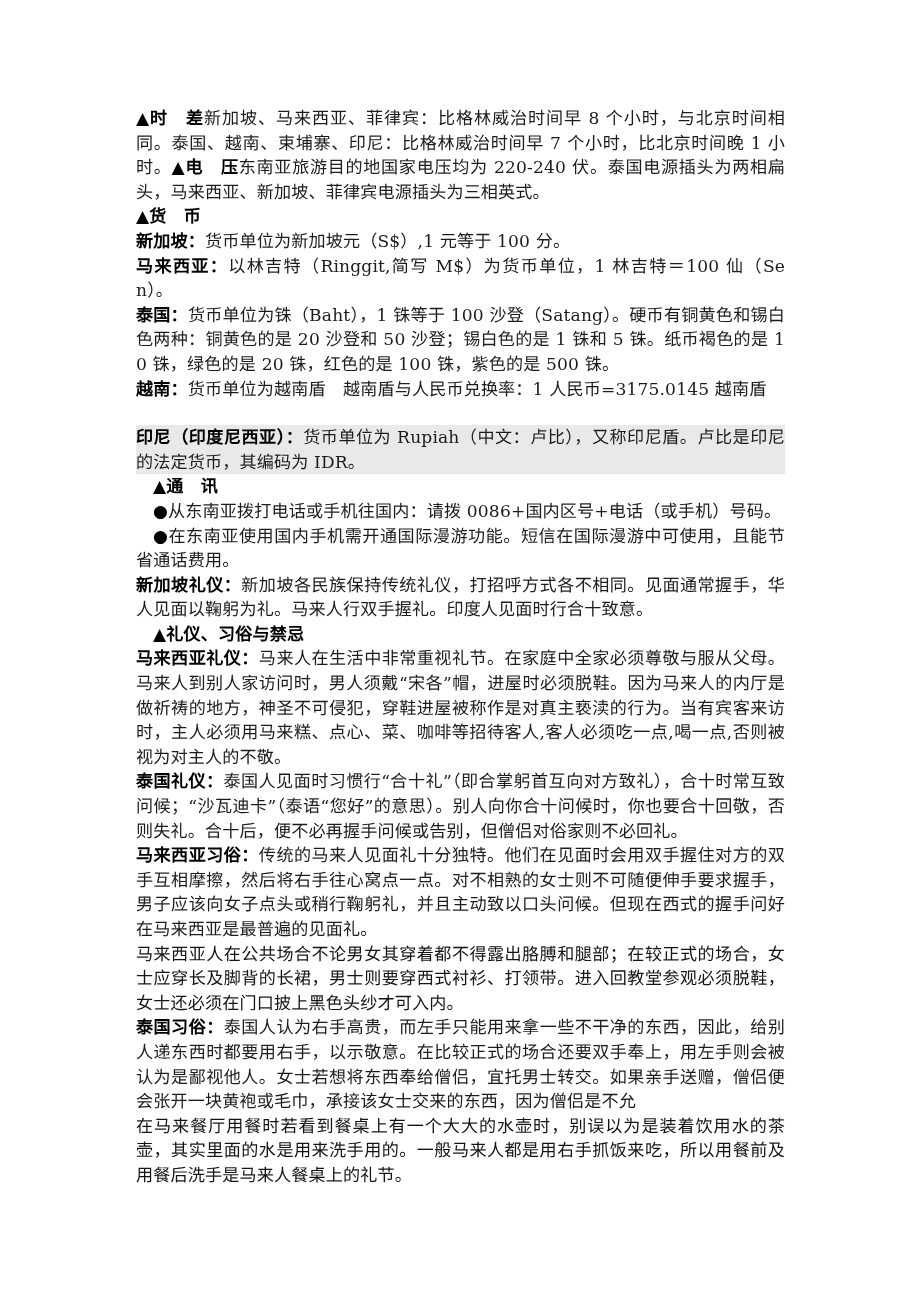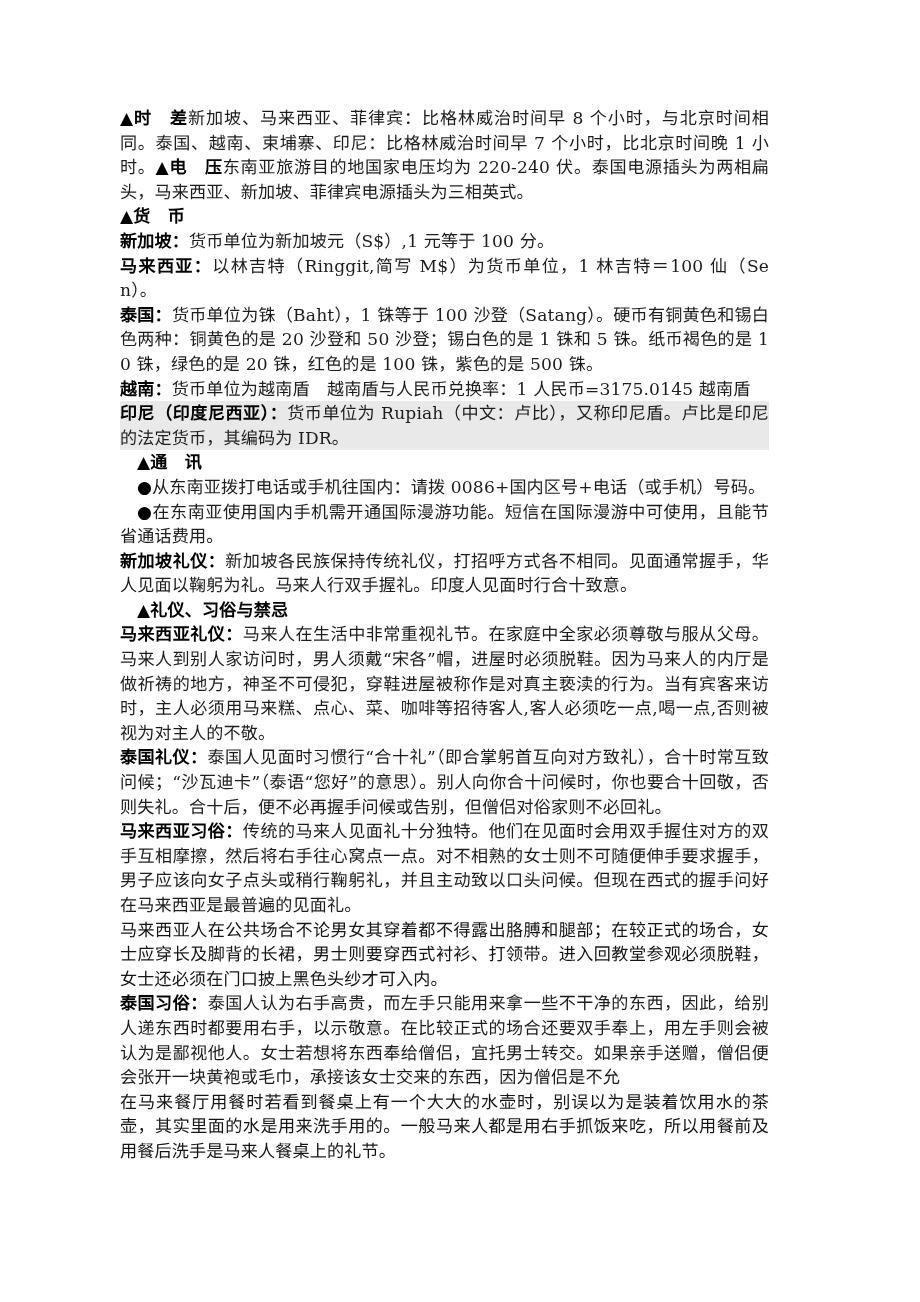"▲时 差新加坡、马来西亚、菲律宾：比格林威治时间早 8" #text-column { left: 120px -> 136px }
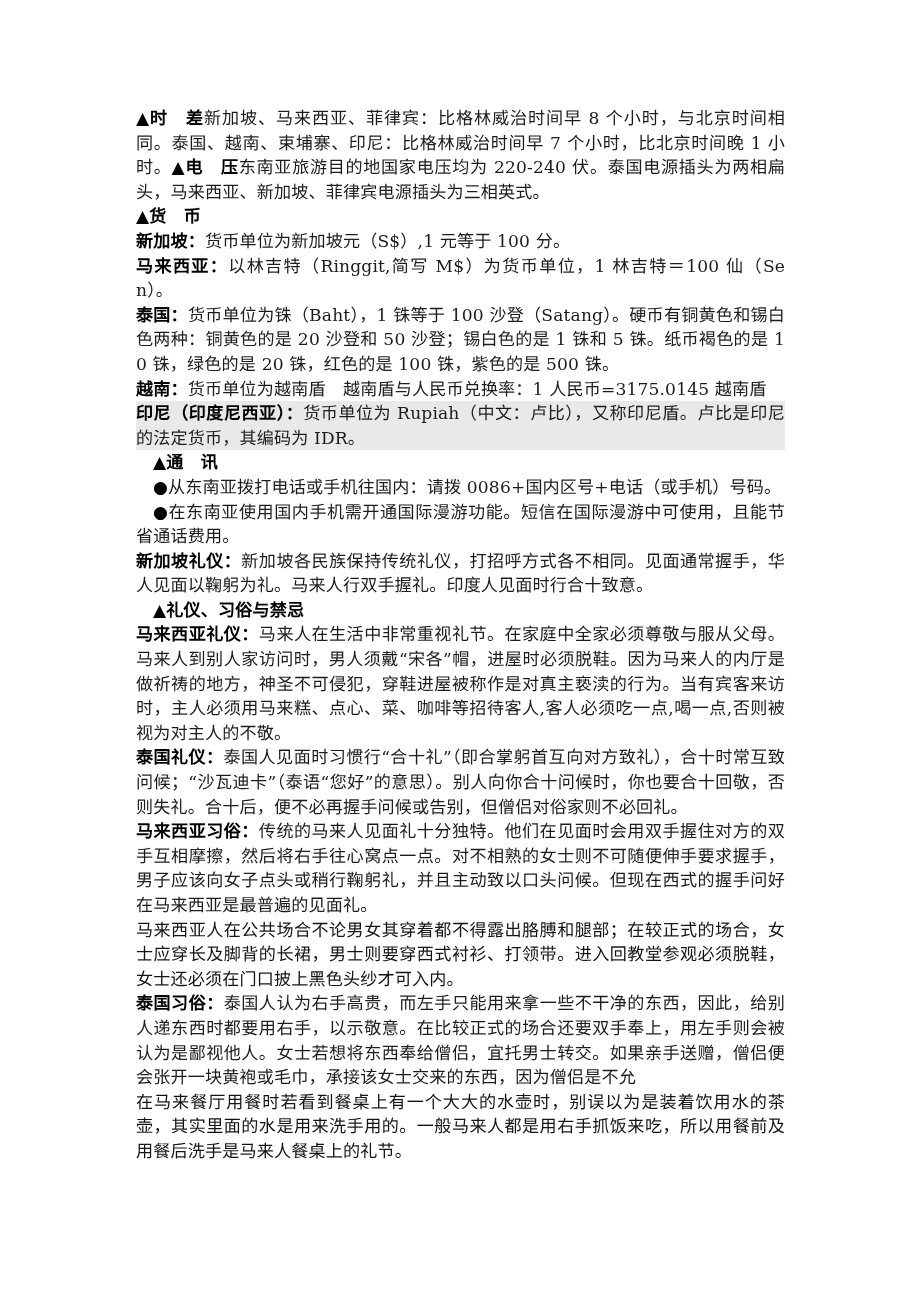"印尼（印度尼西亚）：货币单位为" .highlight { margin-top: none -> 24px }
